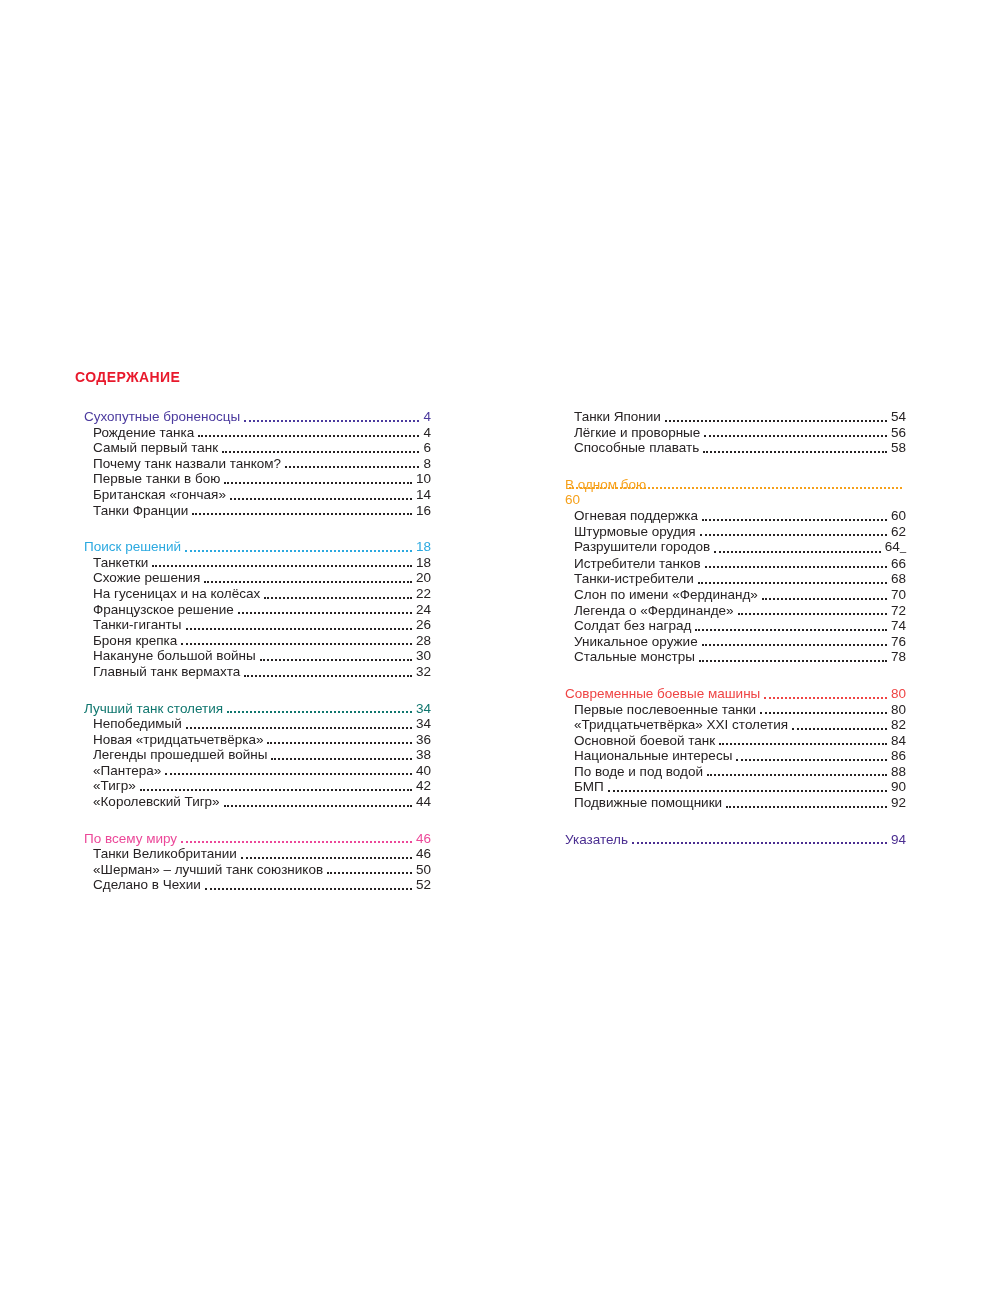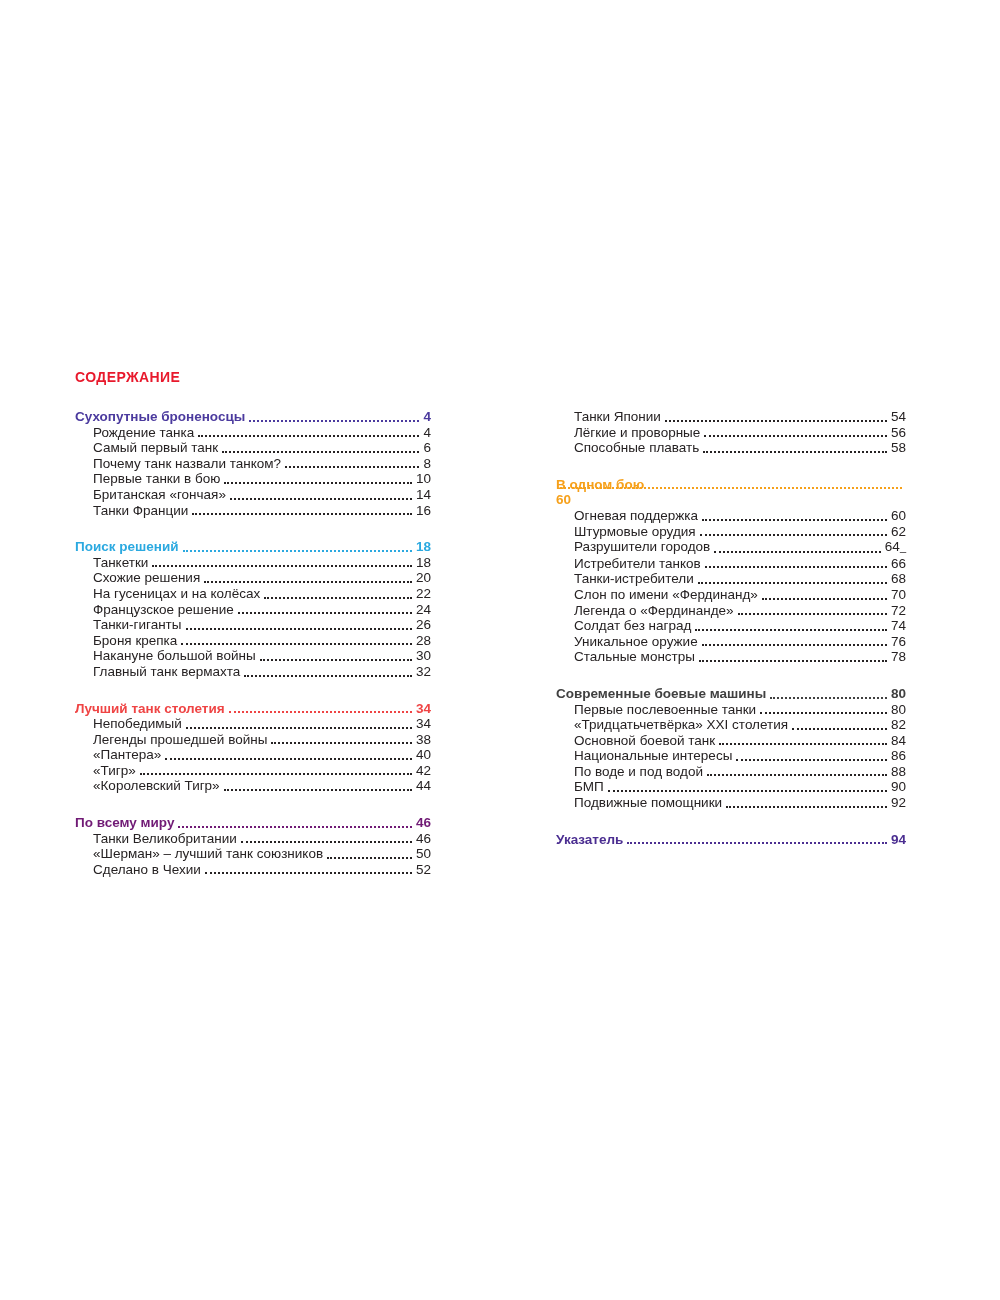"Сухопутные броненосцы" .entry.header { font-weight: bold -> normal; margin-left: none -> 9px }
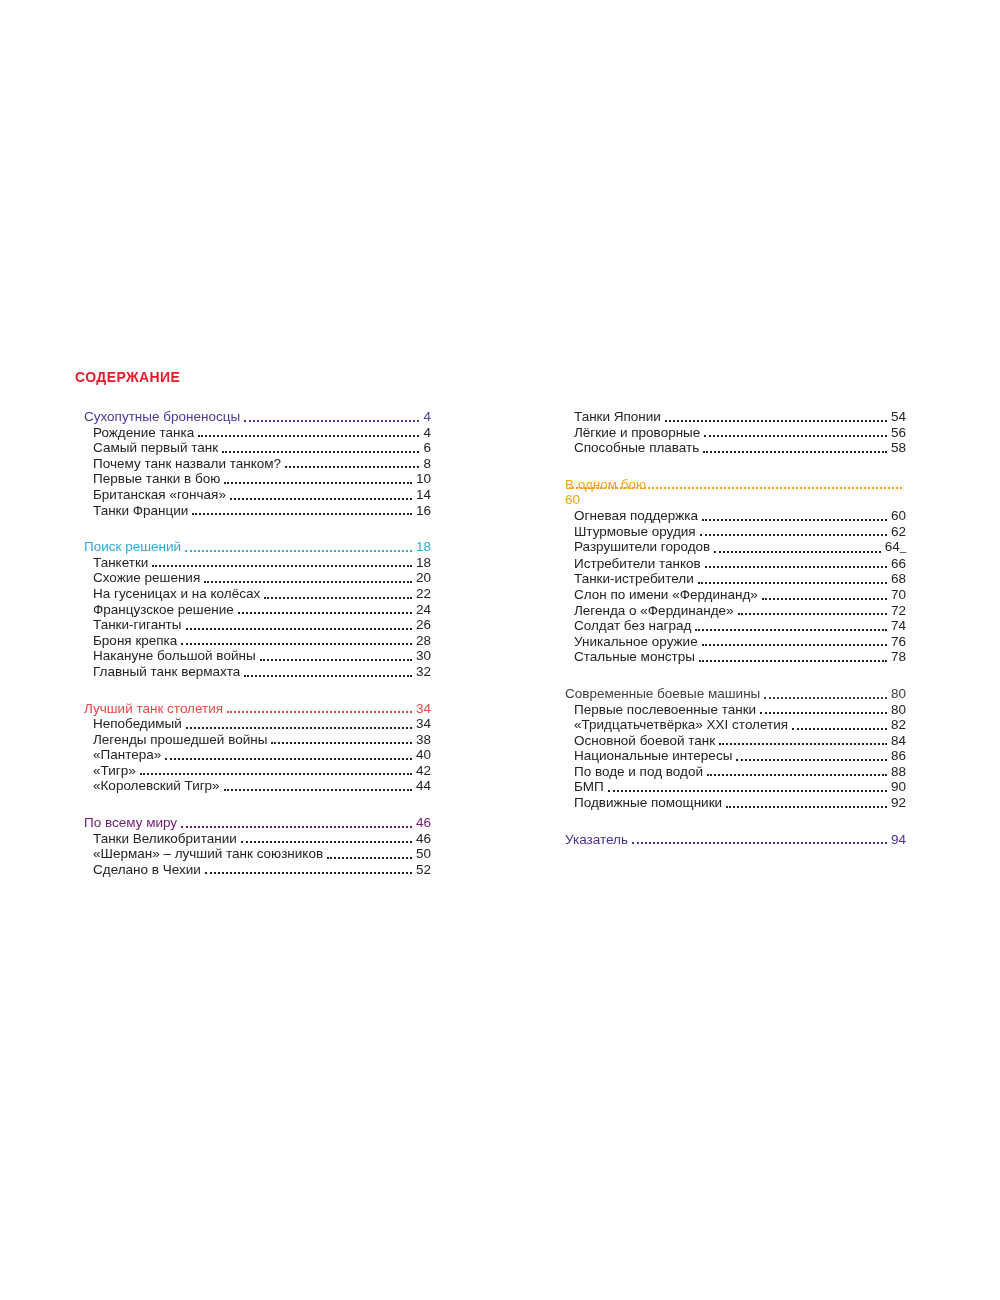"Современные боевые машины" div.entry { color: #404040 -> #ef4444 }
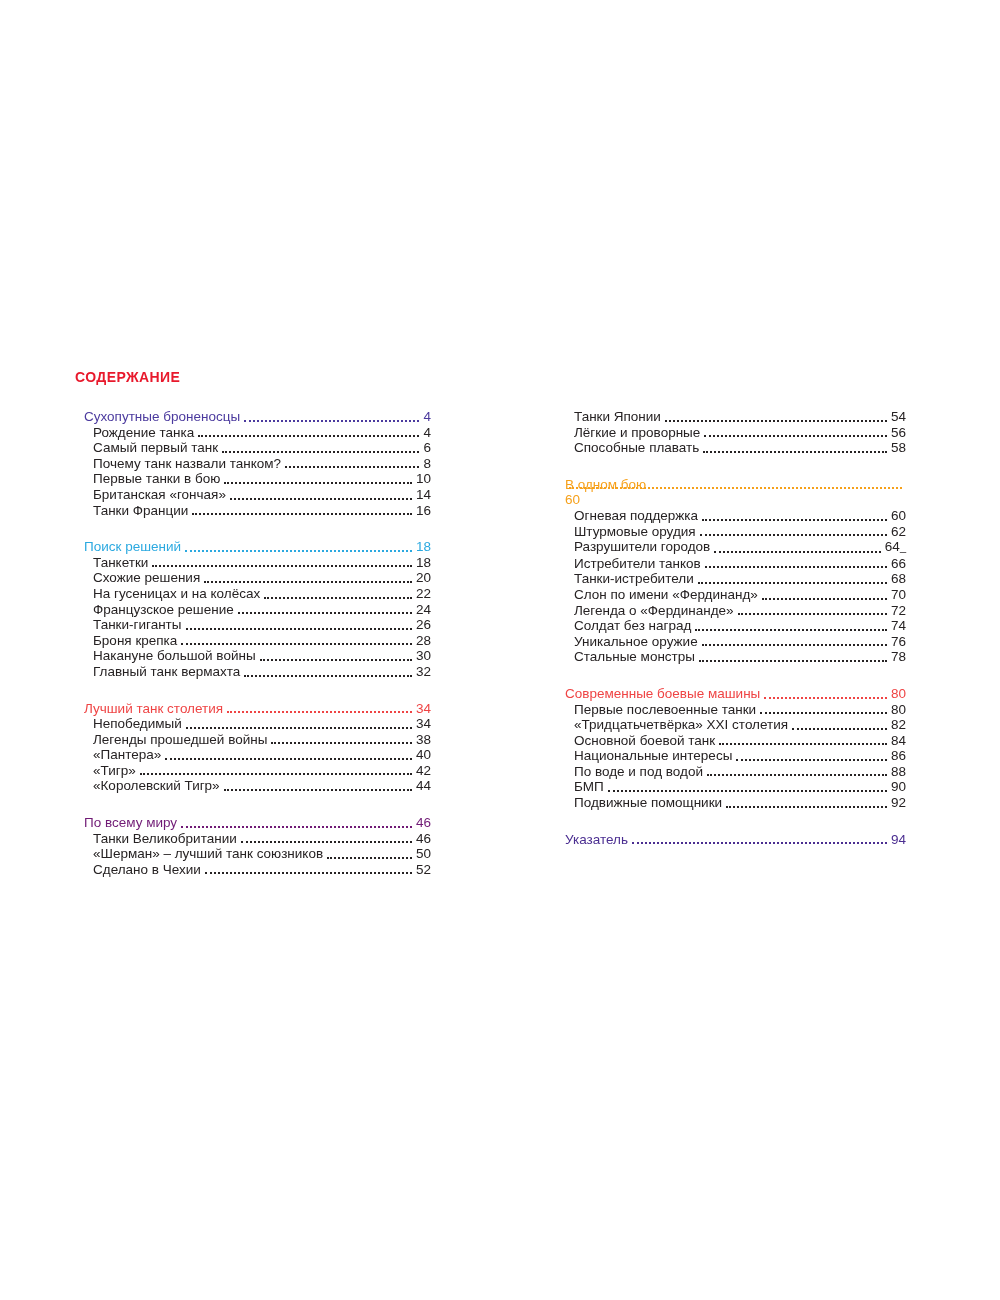"Лучший танк столетия" div.entry { color: #ef4444 -> #0f766e }
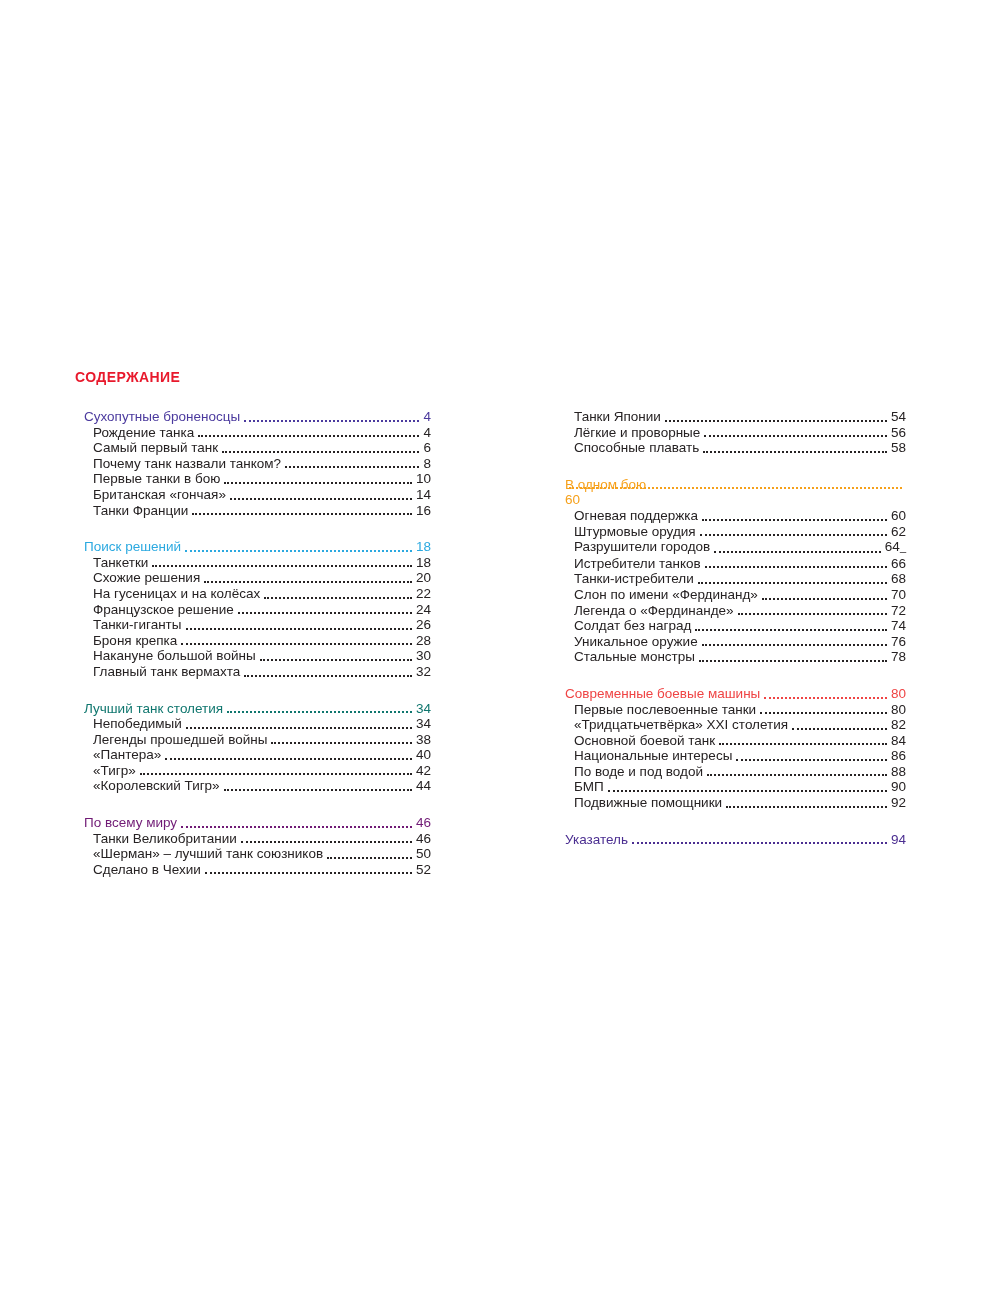"Новая «тридцатьчетвёрка»" div.entry { html: none -> <div> <span>Новая «тридцатьчетвёрка»</span> <span></span> <span>36</span> </div> }
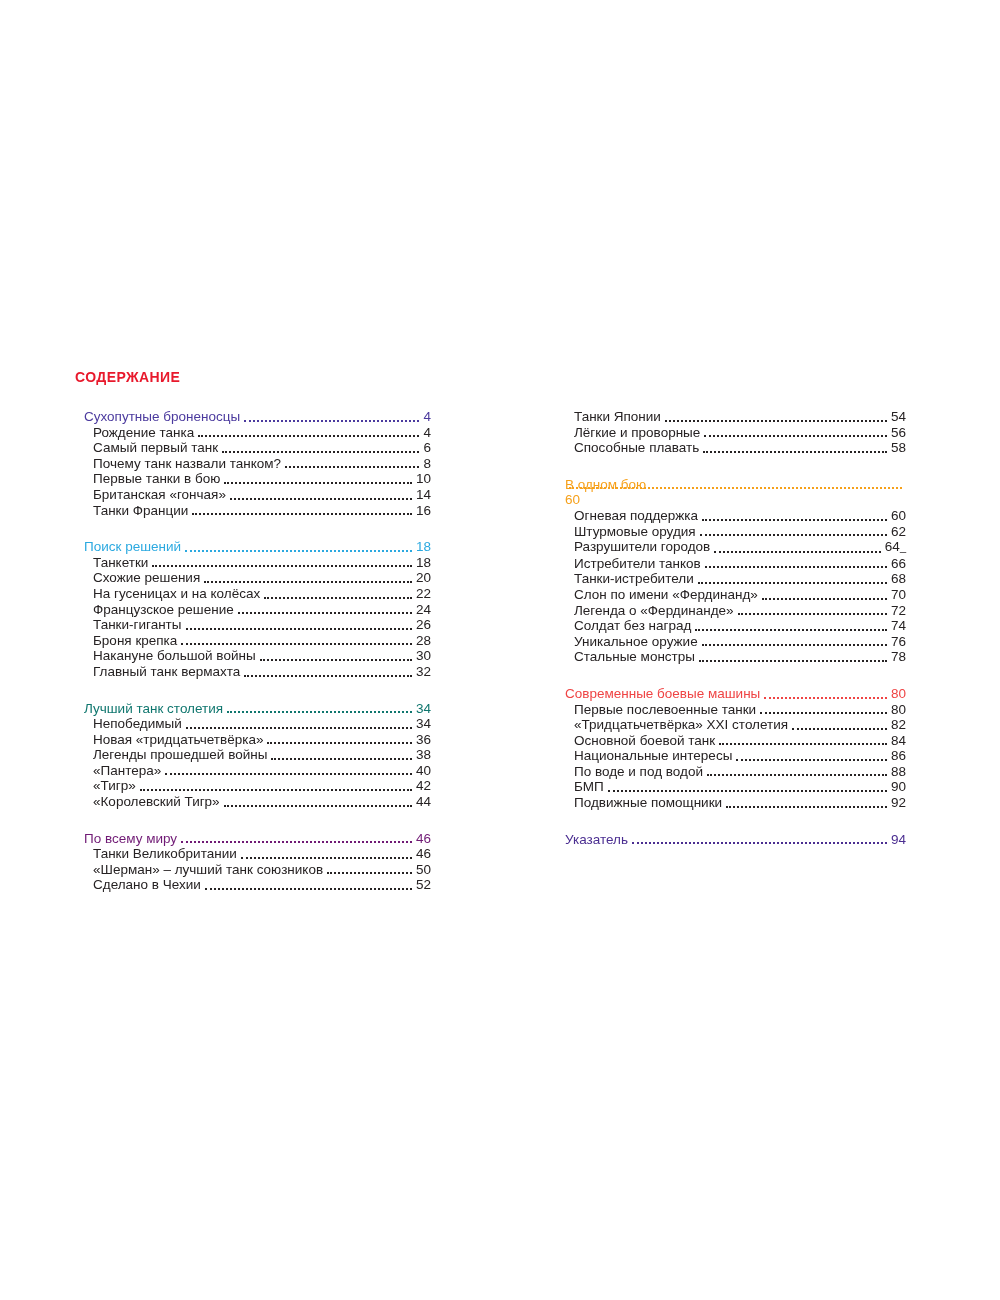"По всему миру" div.entry { color: #701a75 -> #ec4899 }
